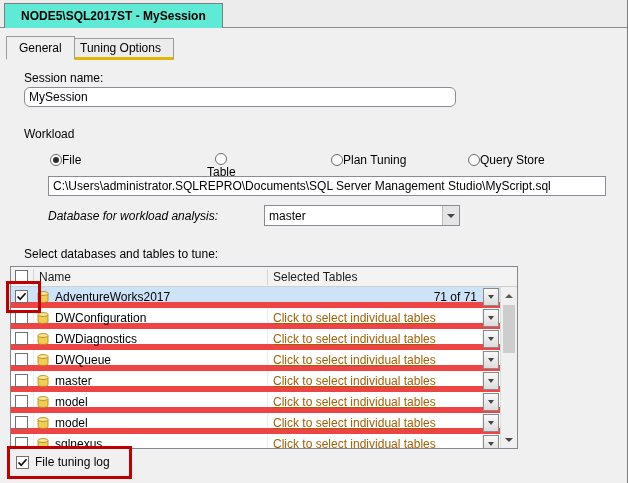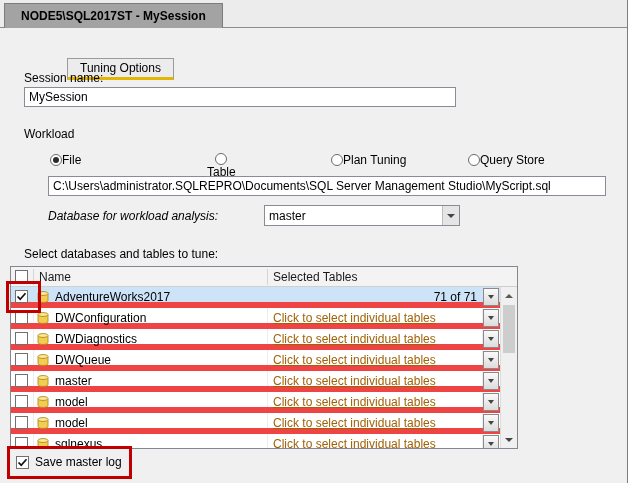"NODE5\SQL2017ST - MySession" .doc-tab { background: #a3a3a3 -> #5eead4 }
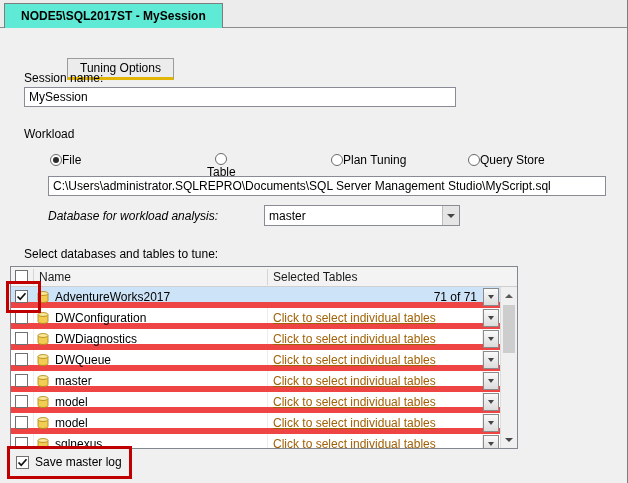"General" div.tab { html: none -> <div> <span>General</span> </div> }
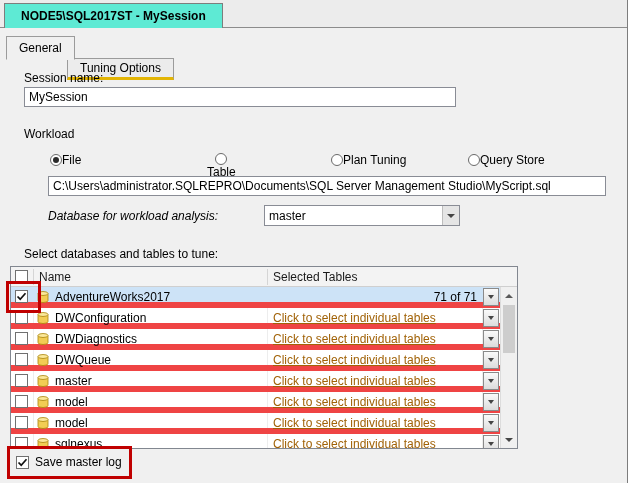"Tuning Options" .tab.inactive { margin-top: 20px -> none }
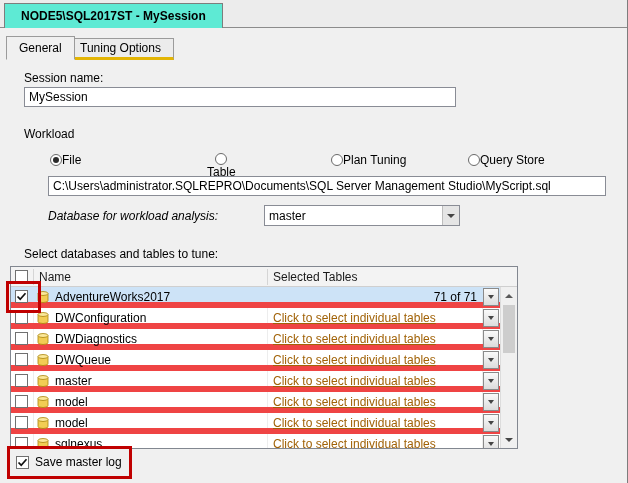"MySession" input.tb { border-radius: none -> 6px }
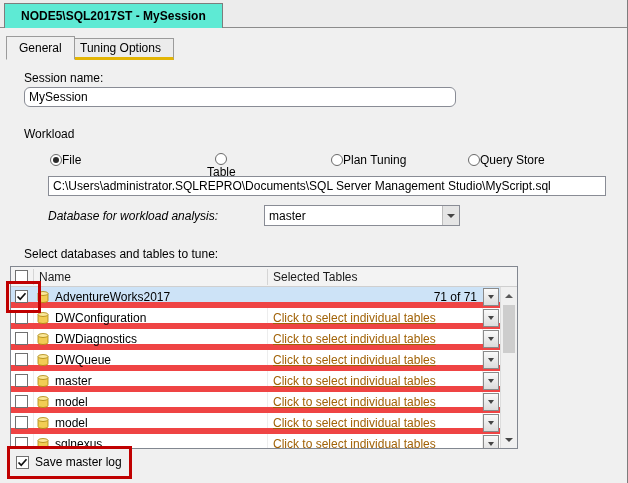"Save master log" span { text: Save master -> File tuning }
